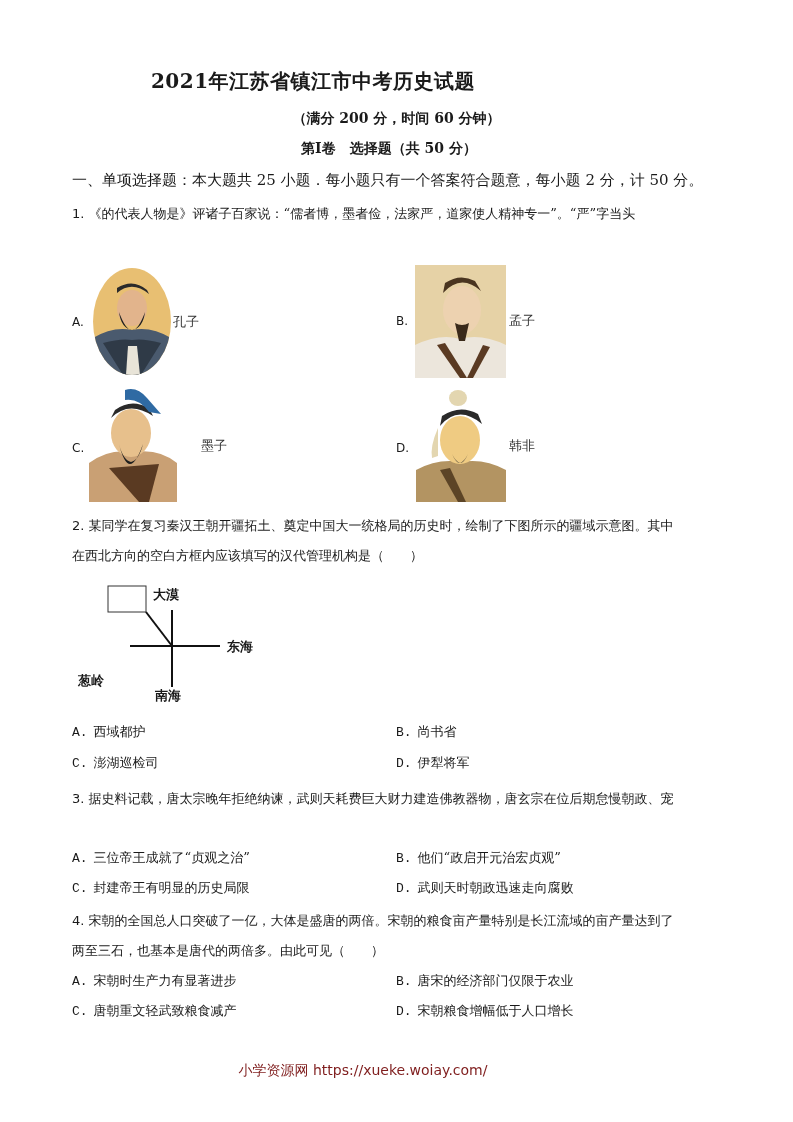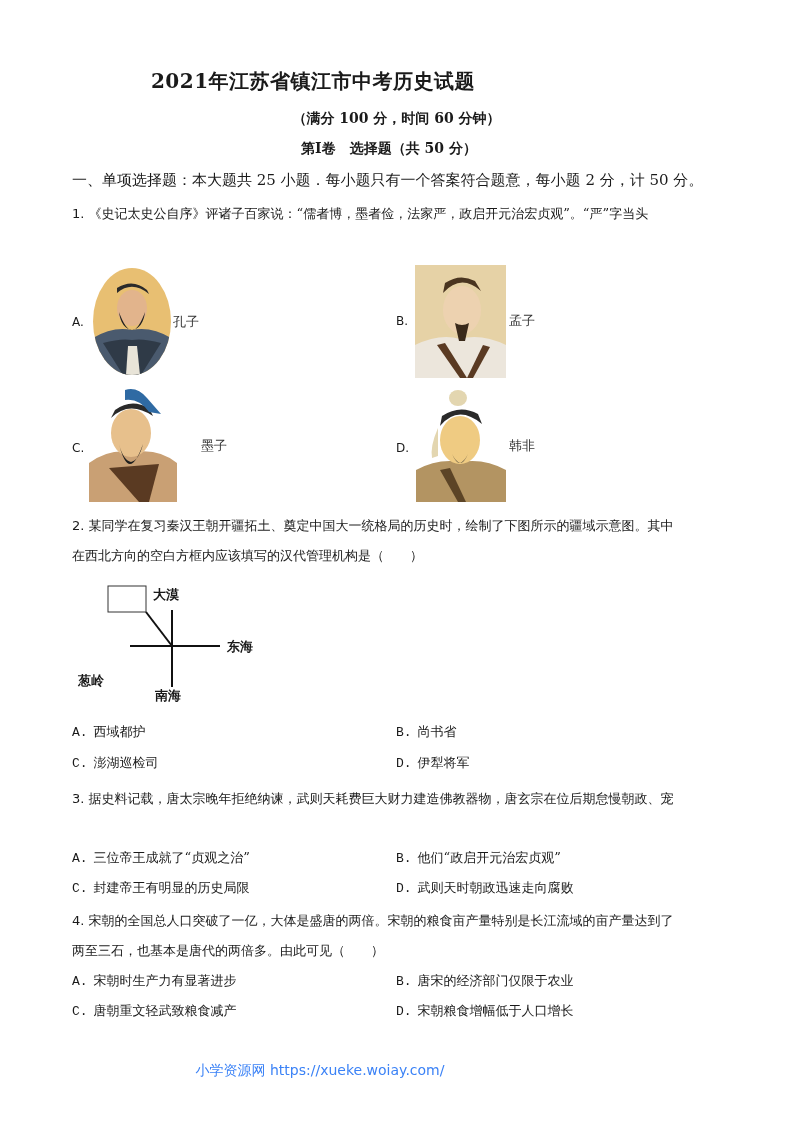"（满分 100 分，时间 60 分钟）" div.abs { text: 100 -> 200 }
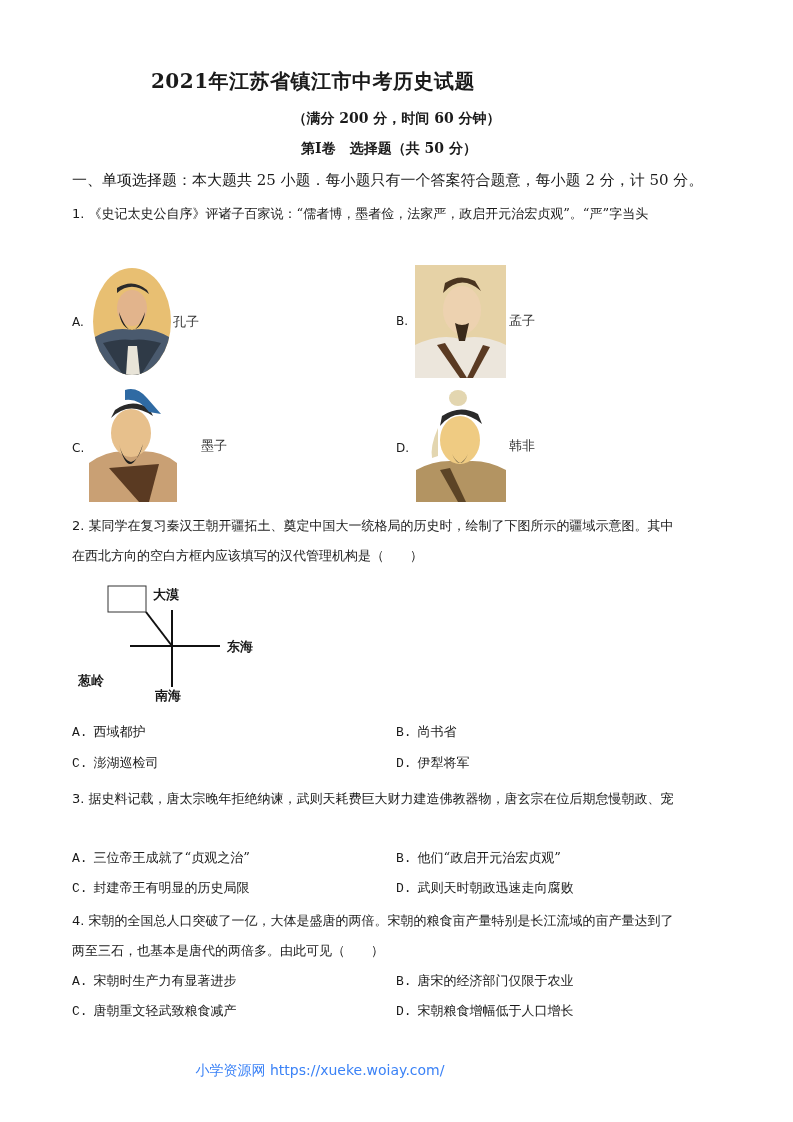"《史记太史公自序》评诸子百家说：“儒者博，墨者俭，法家严，政启开元治宏贞观”。“" span { text: 史记太史公自序》评诸子百家说：“儒者博，墨者俭，法家严，政启开元治宏贞观 -> 的代表人物是》评诸子百家说：“儒者博，墨者俭，法家严，道家使人精神专一 }
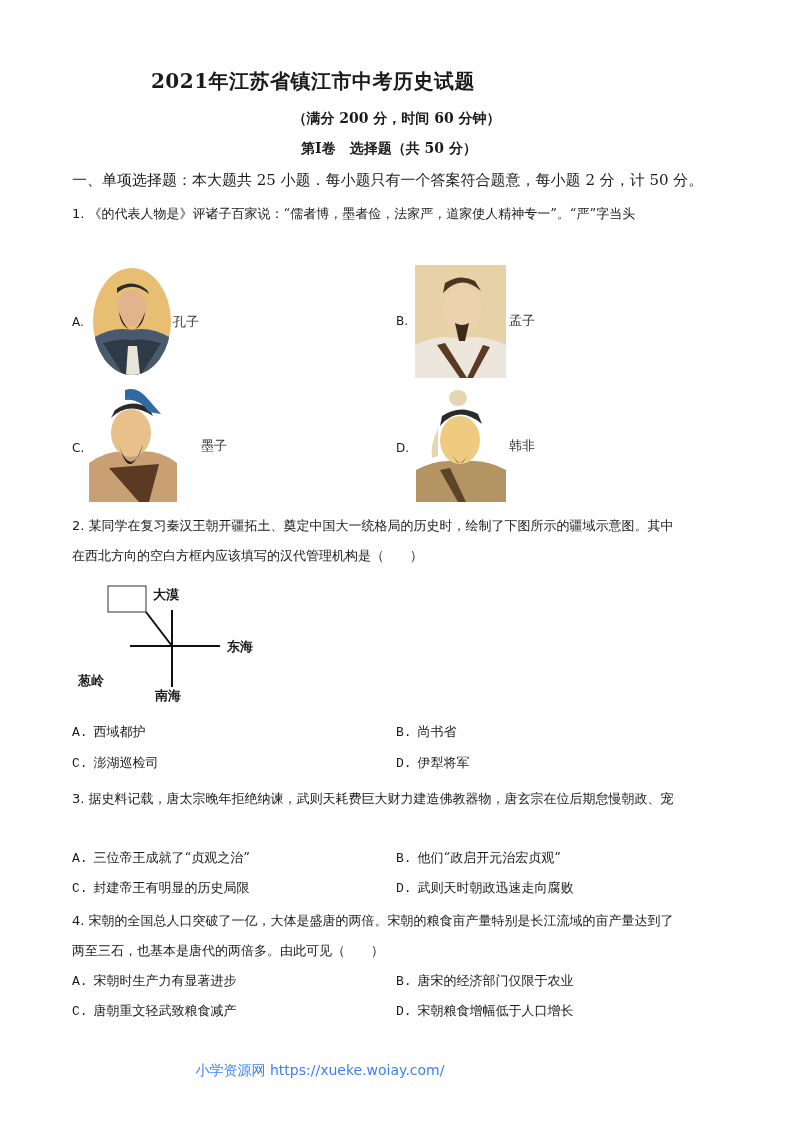"小学资源网 https://xueke.woiay.com/" .footer { color: #3b82f6 -> #7f1d1d; padding-left: none -> 43px }
